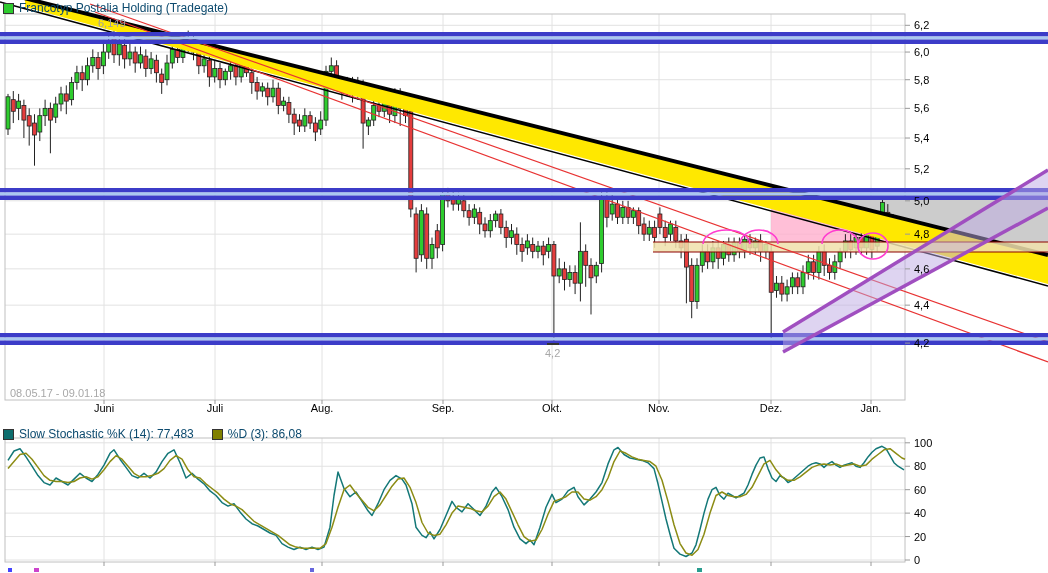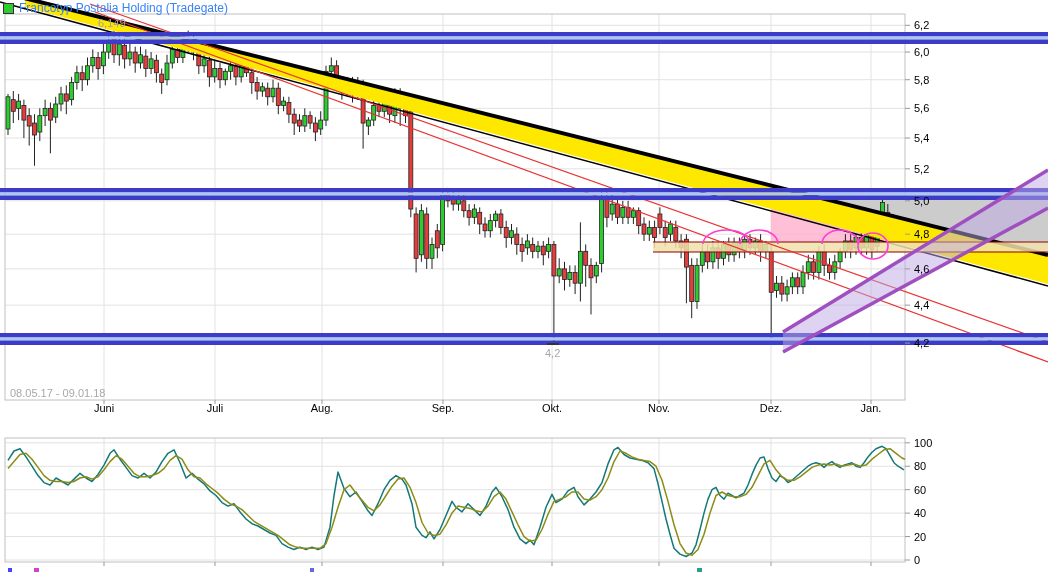"Francotyp Postalia Holding (Tradegate)" .legend { color: #3b82f6 -> #0c4a6e }
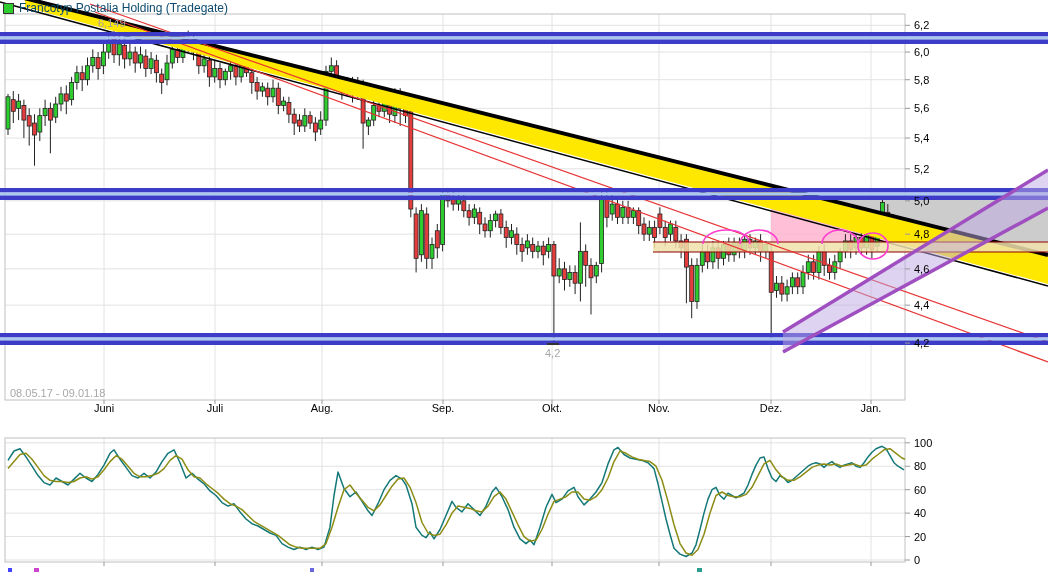"Slow Stochastic %K (14): 77,483" div.legend { html: none -> <div> <span></span> <span>Slow Stochastic %K (14): 77,483</span> <span></span> <span>%D (3): 86,08</span> </div> }
